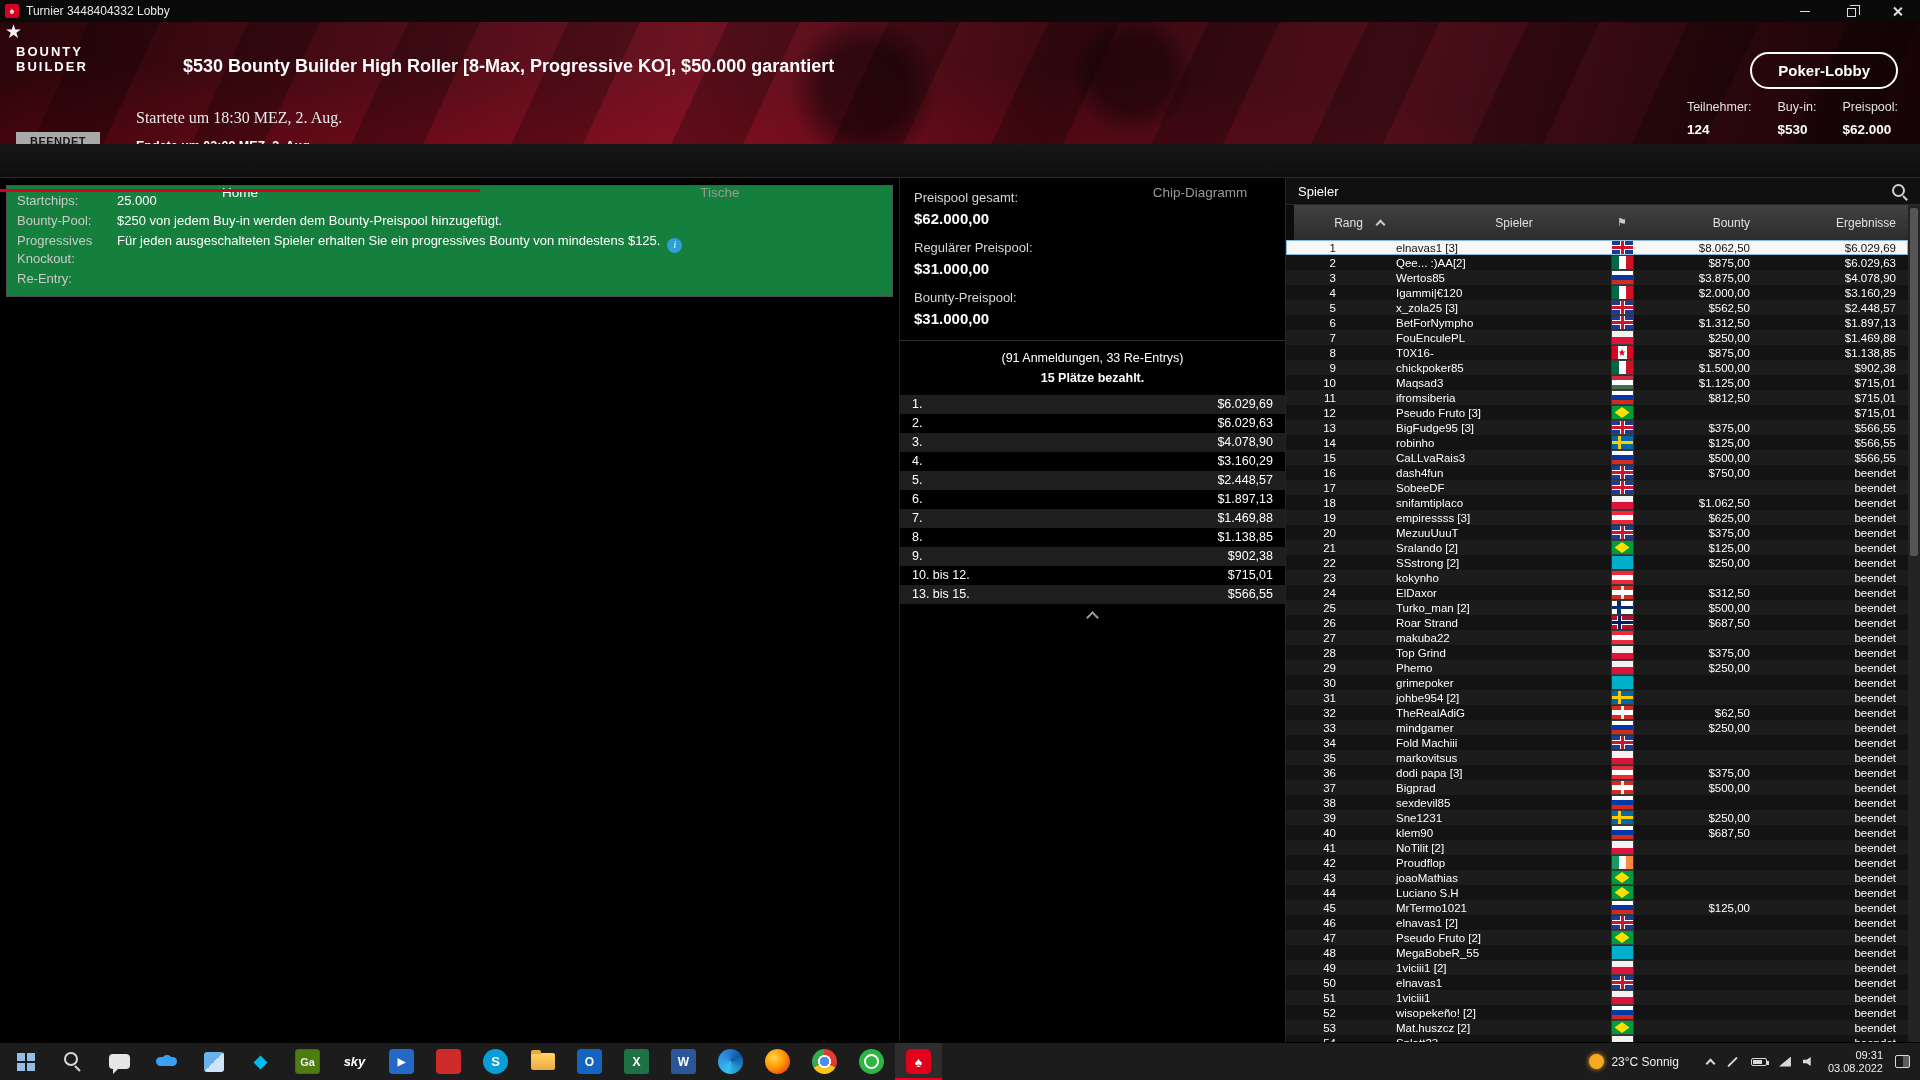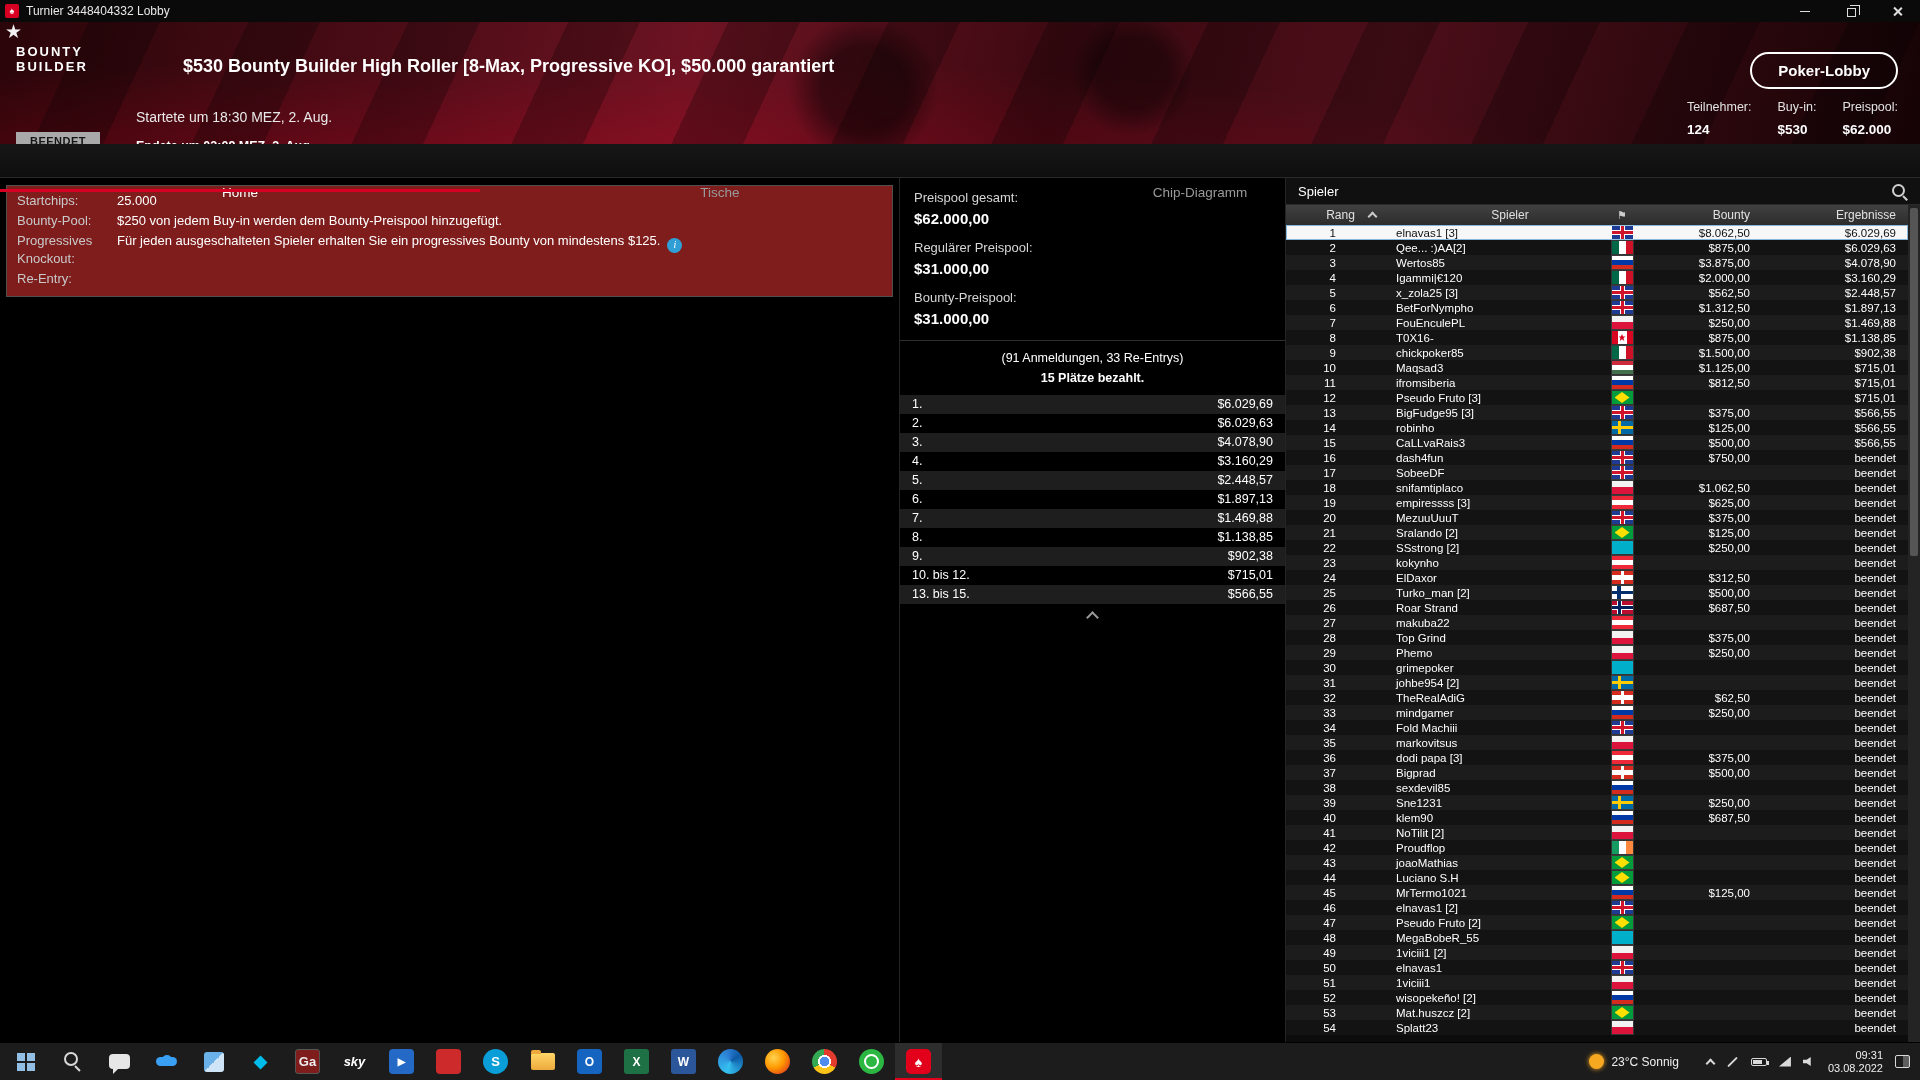"Startete um 18:30 MEZ, 2." .h-start { font-family: none -> Liberation Serif, serif; font-size: 14px -> 16px }
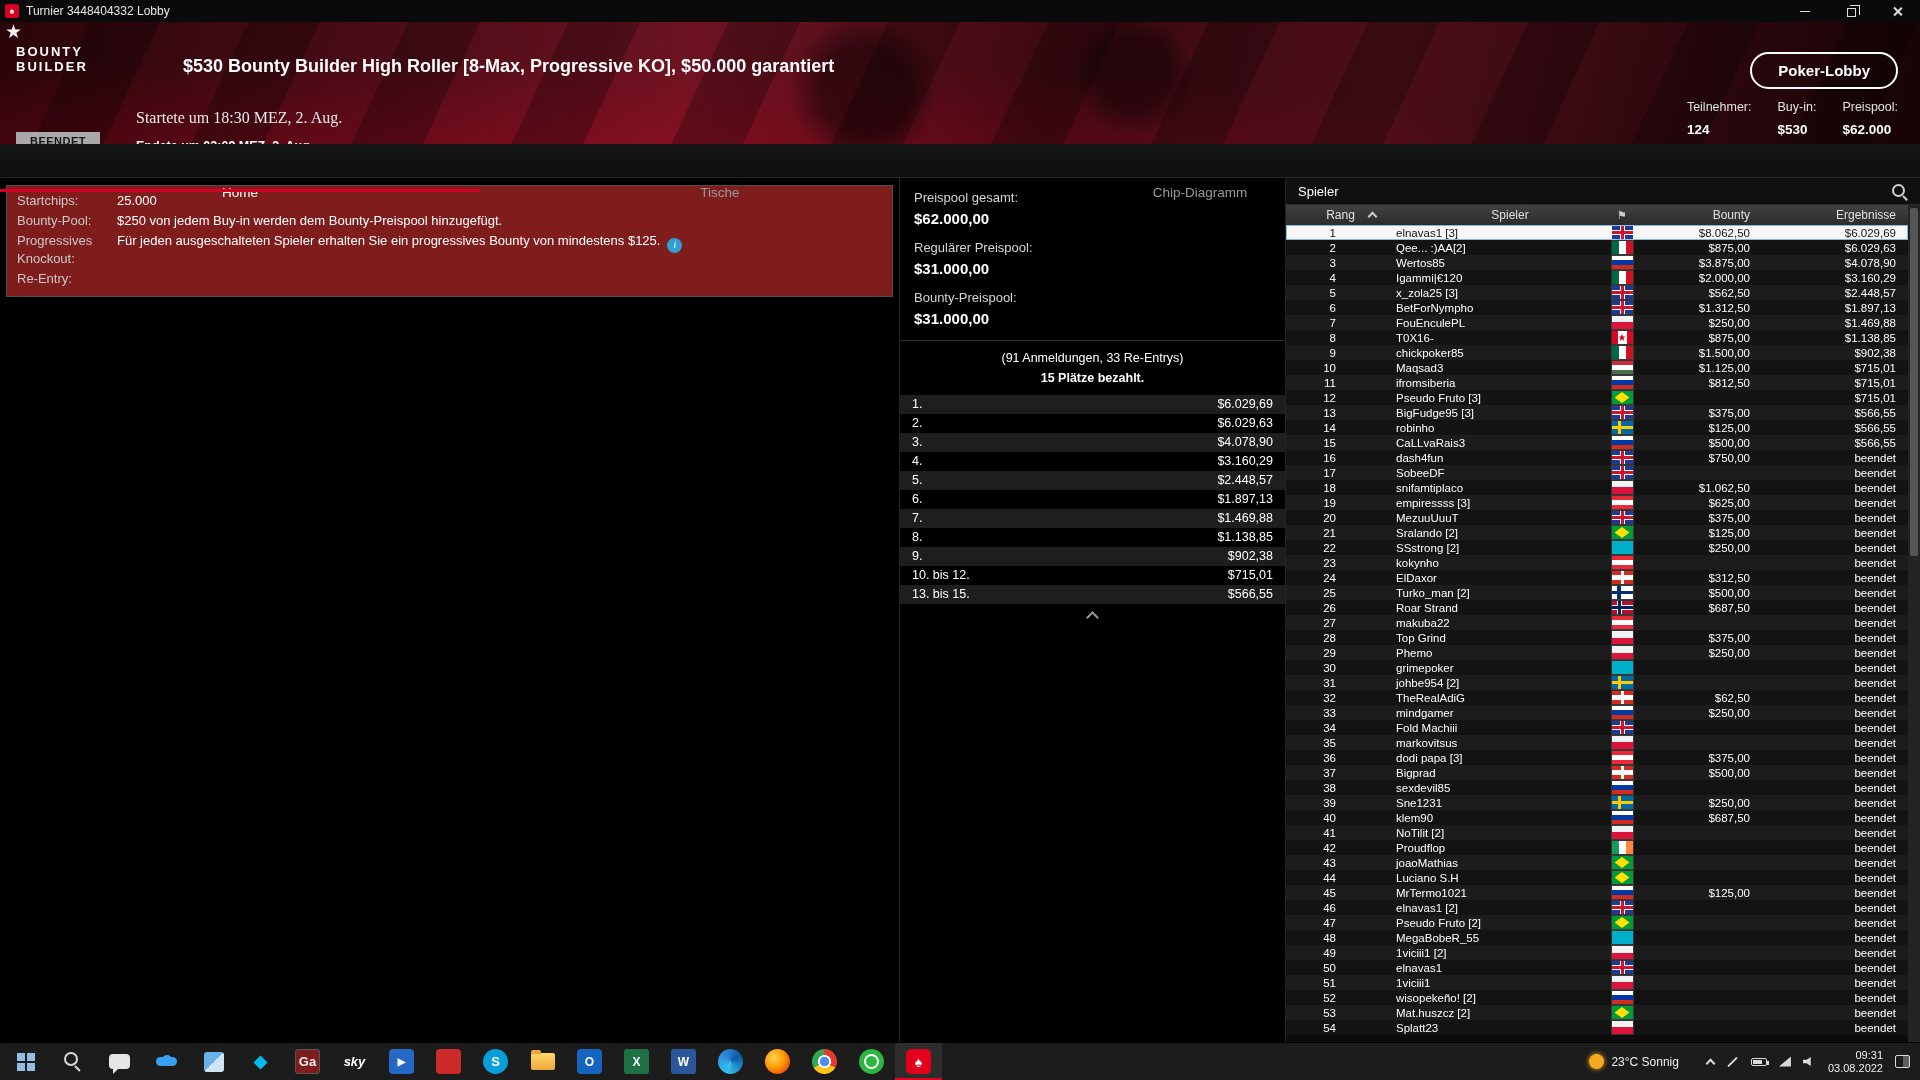"Startchips:" .info-box { background: #7f1d1d -> #15803d }
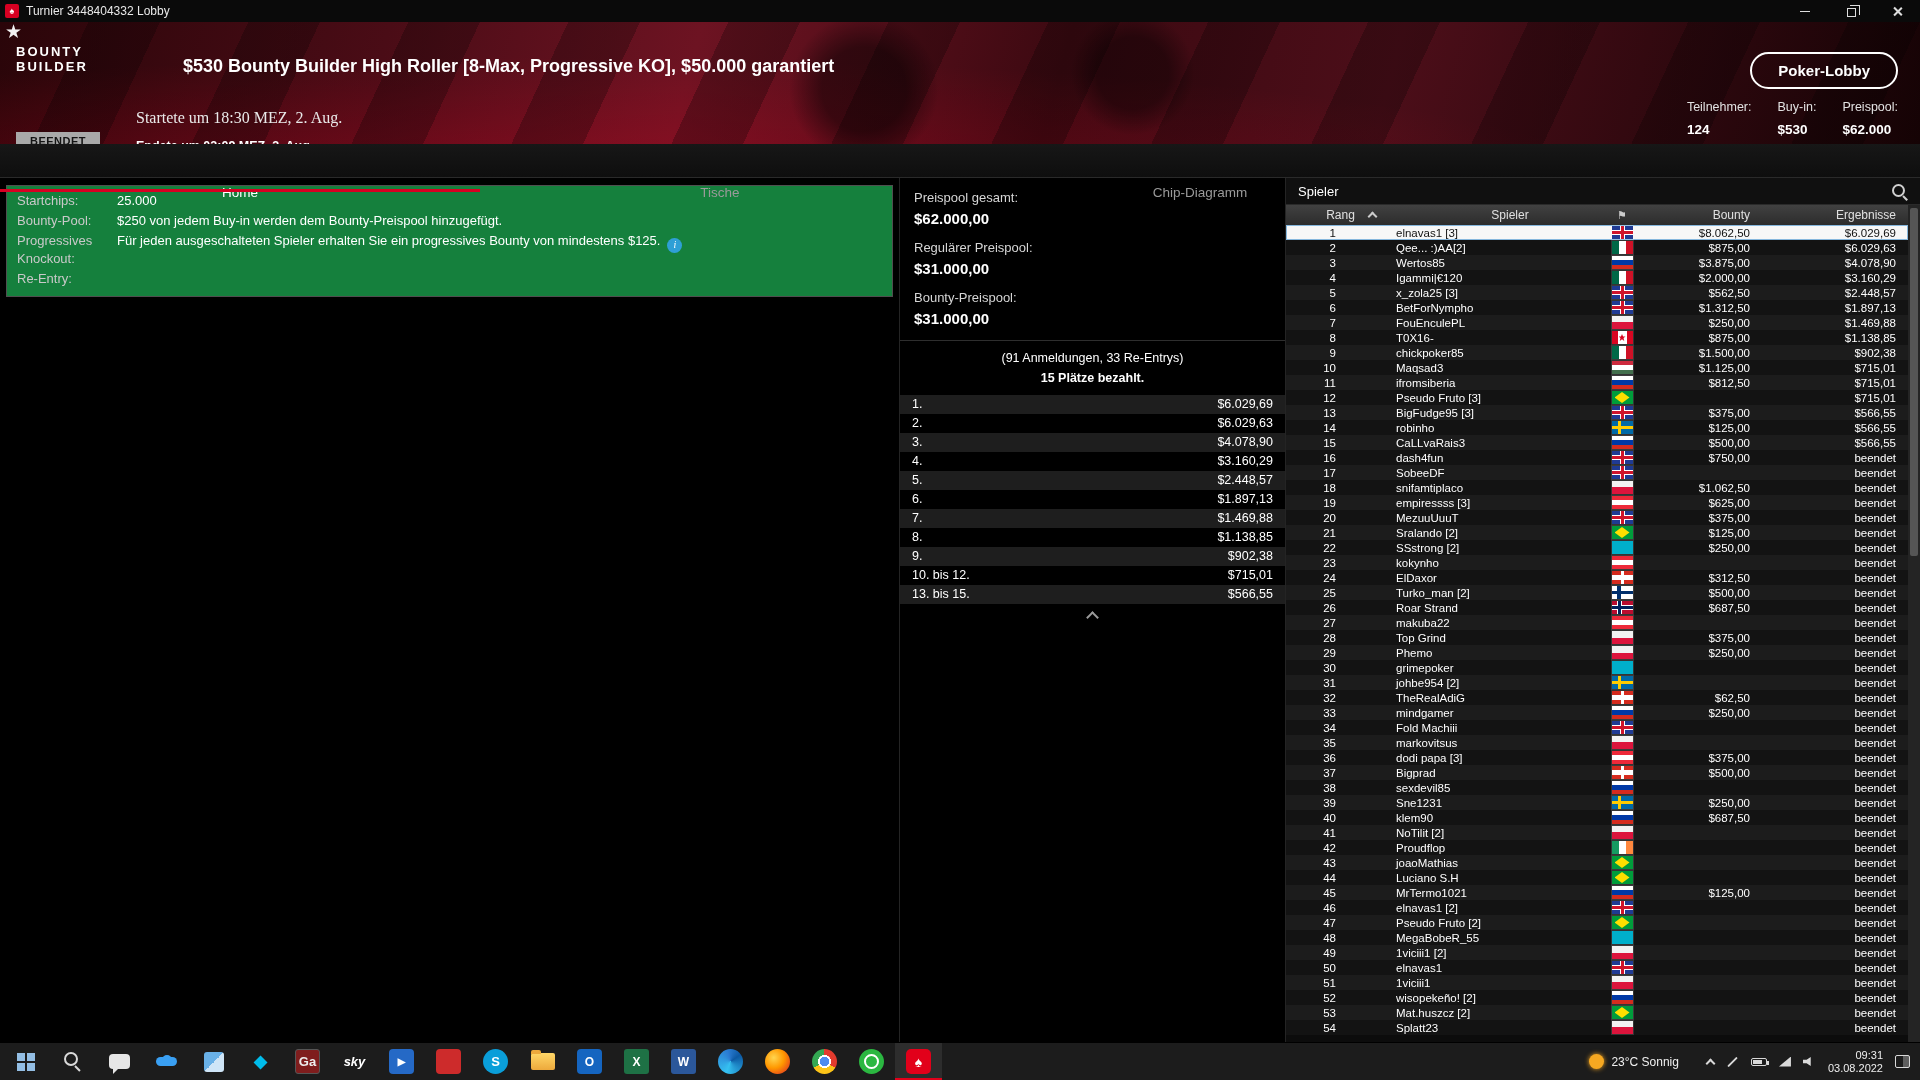"Rang" .table-head { height: 20px -> 35px; margin-left: none -> 8px }
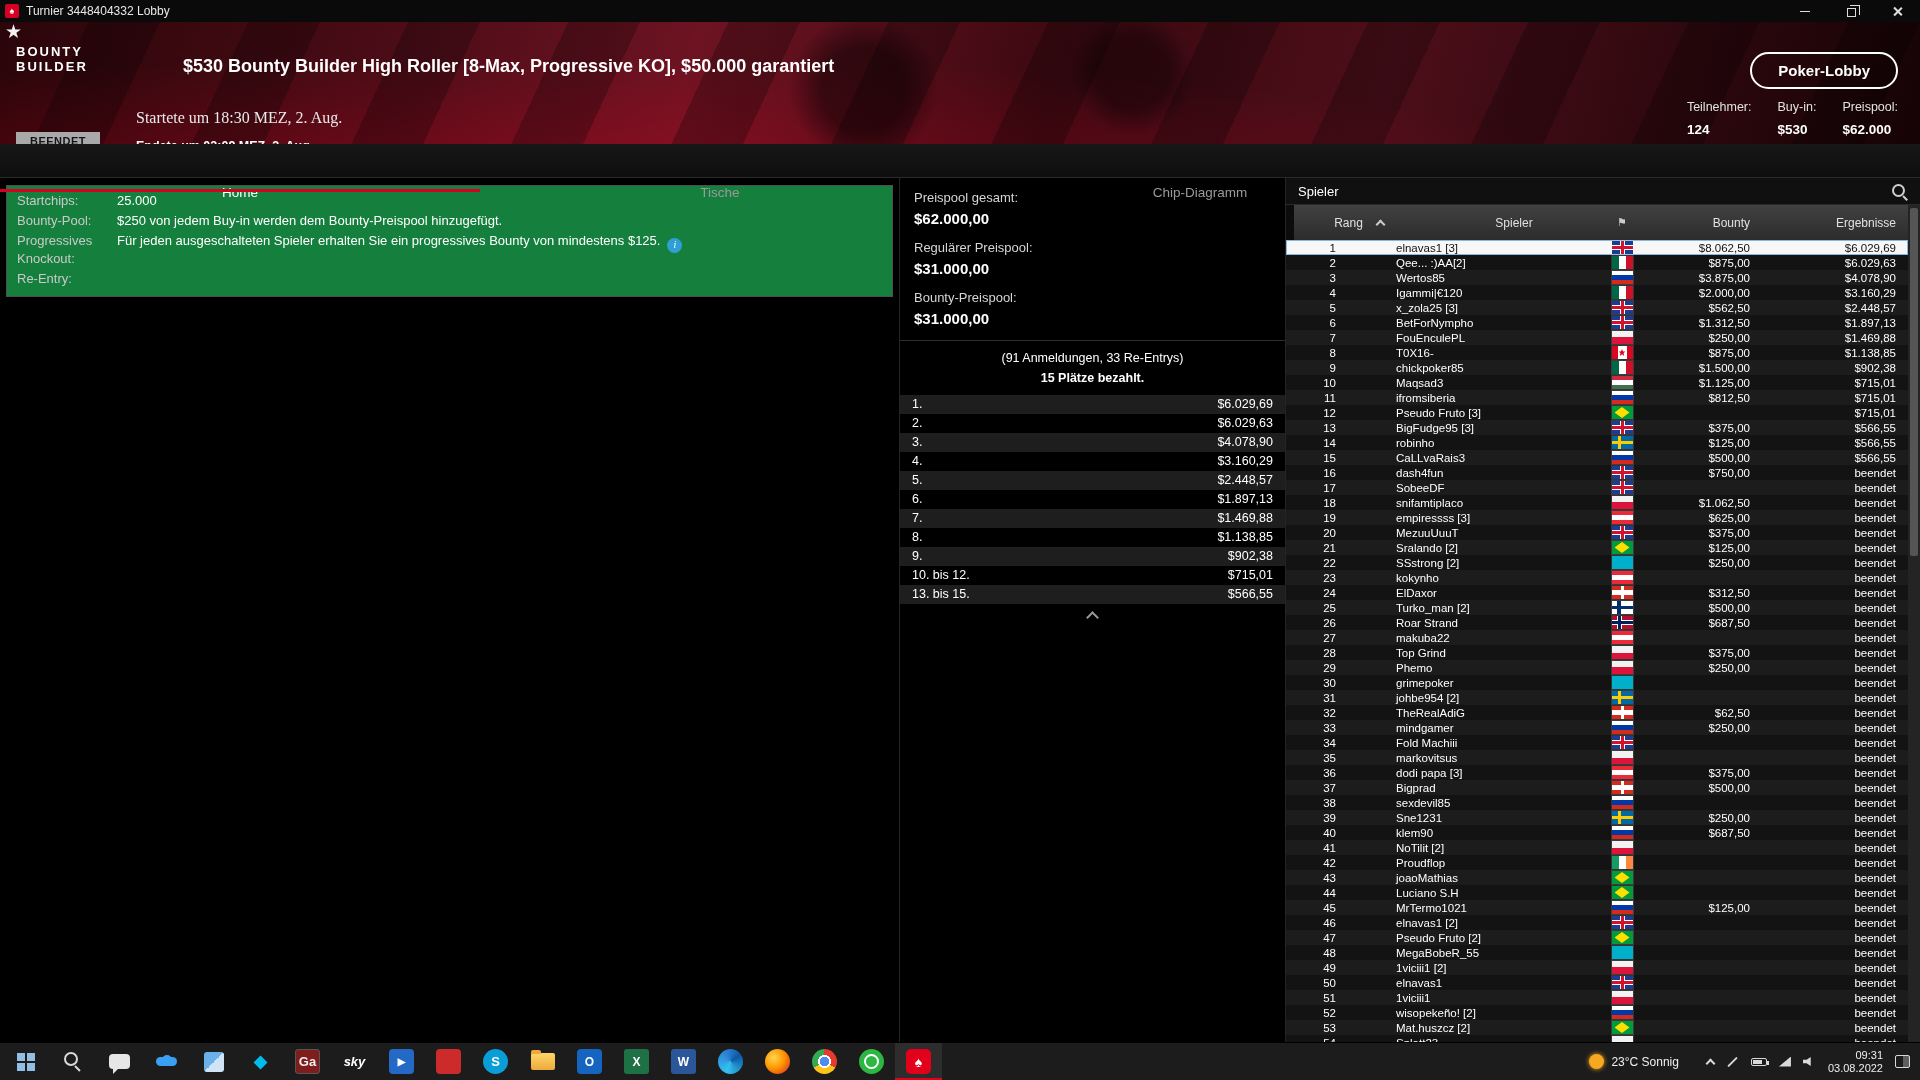"Ga" .tb-geforce-app .tile { background: #7f1d1d -> #4d7c0f; font-size: 13px -> 11px }
